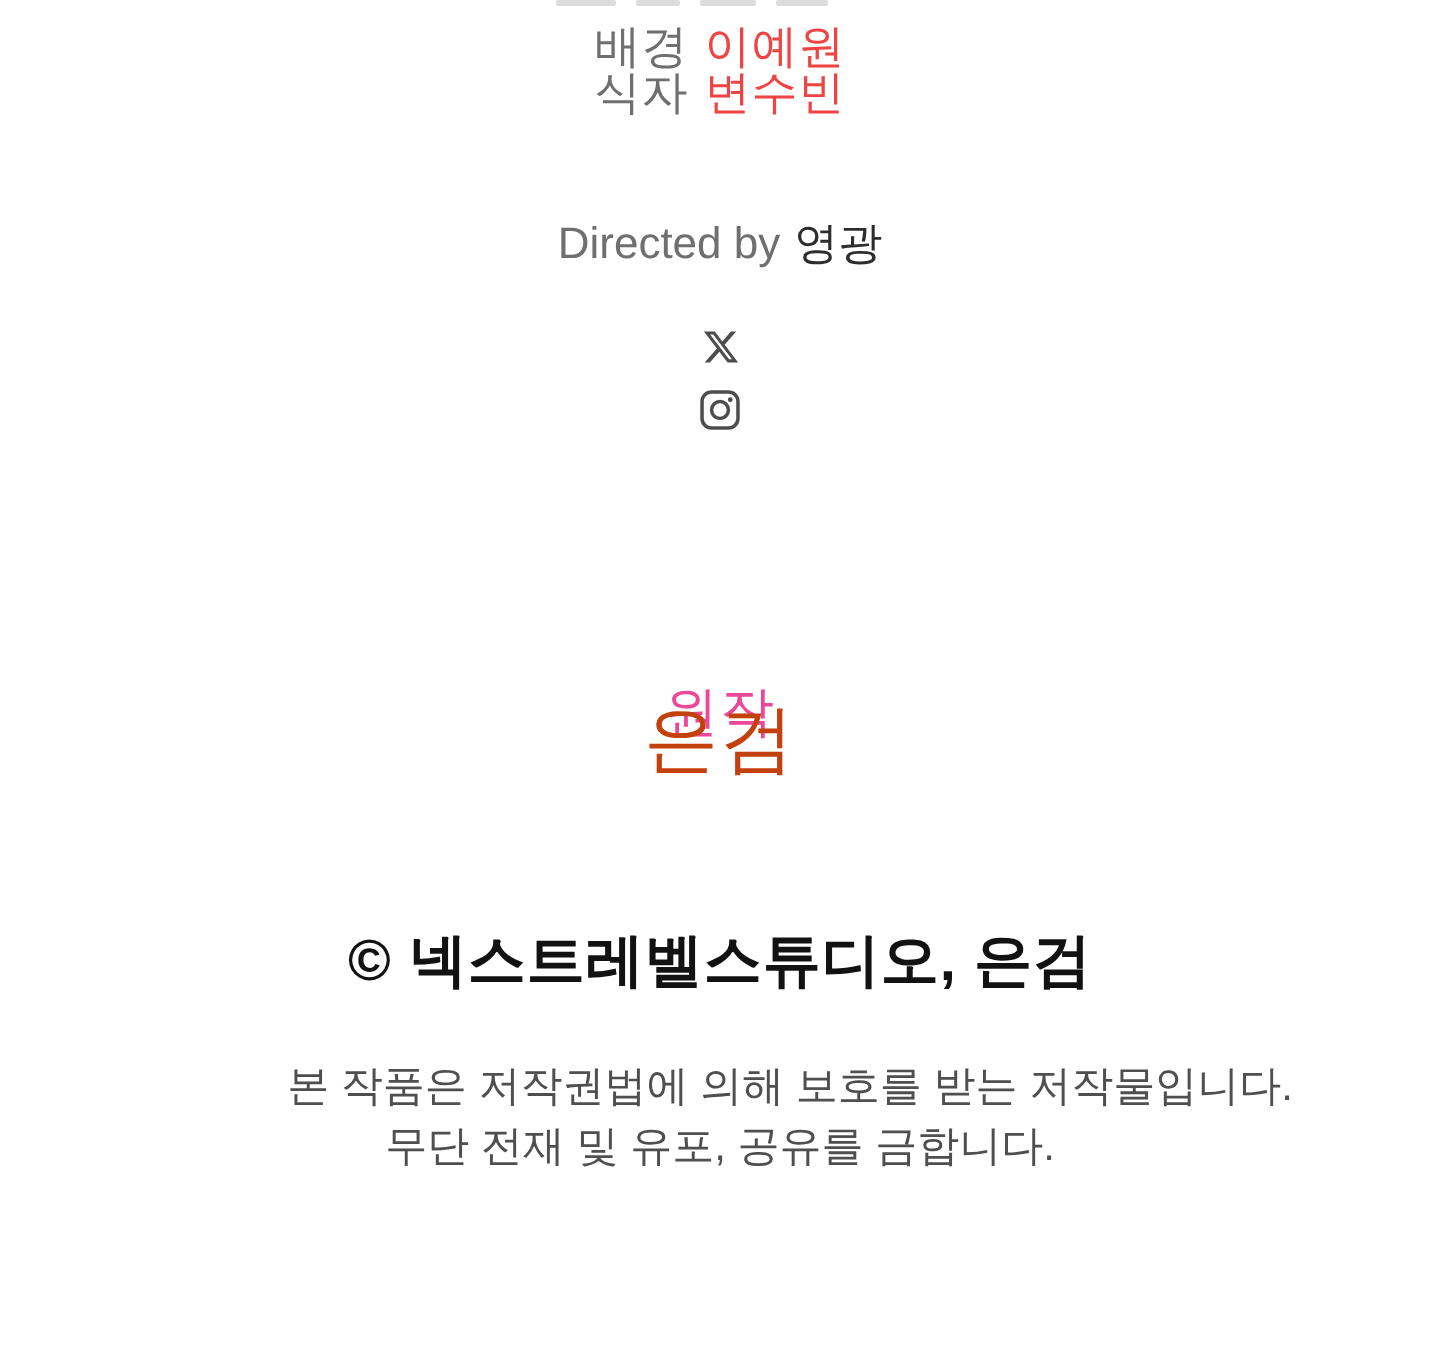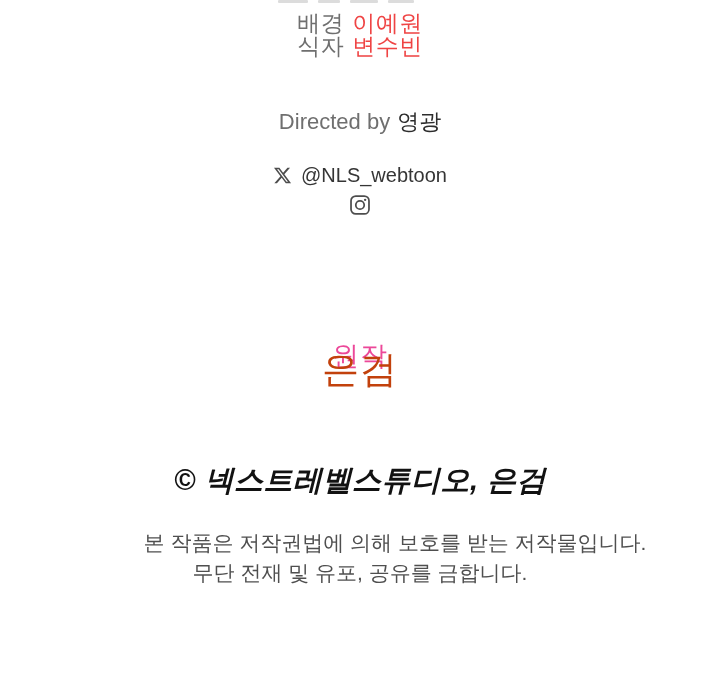"@NLS_webtoon" span { html: <span>@NLS_webtoon</span> -> none }
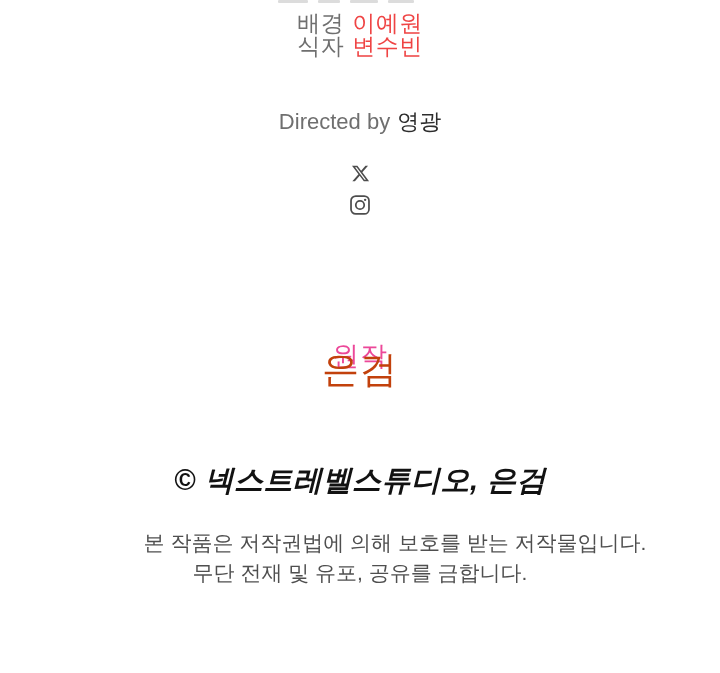"© 넥스트레벨스튜디오, 은검" .copyright-line { font-style: italic -> none }
